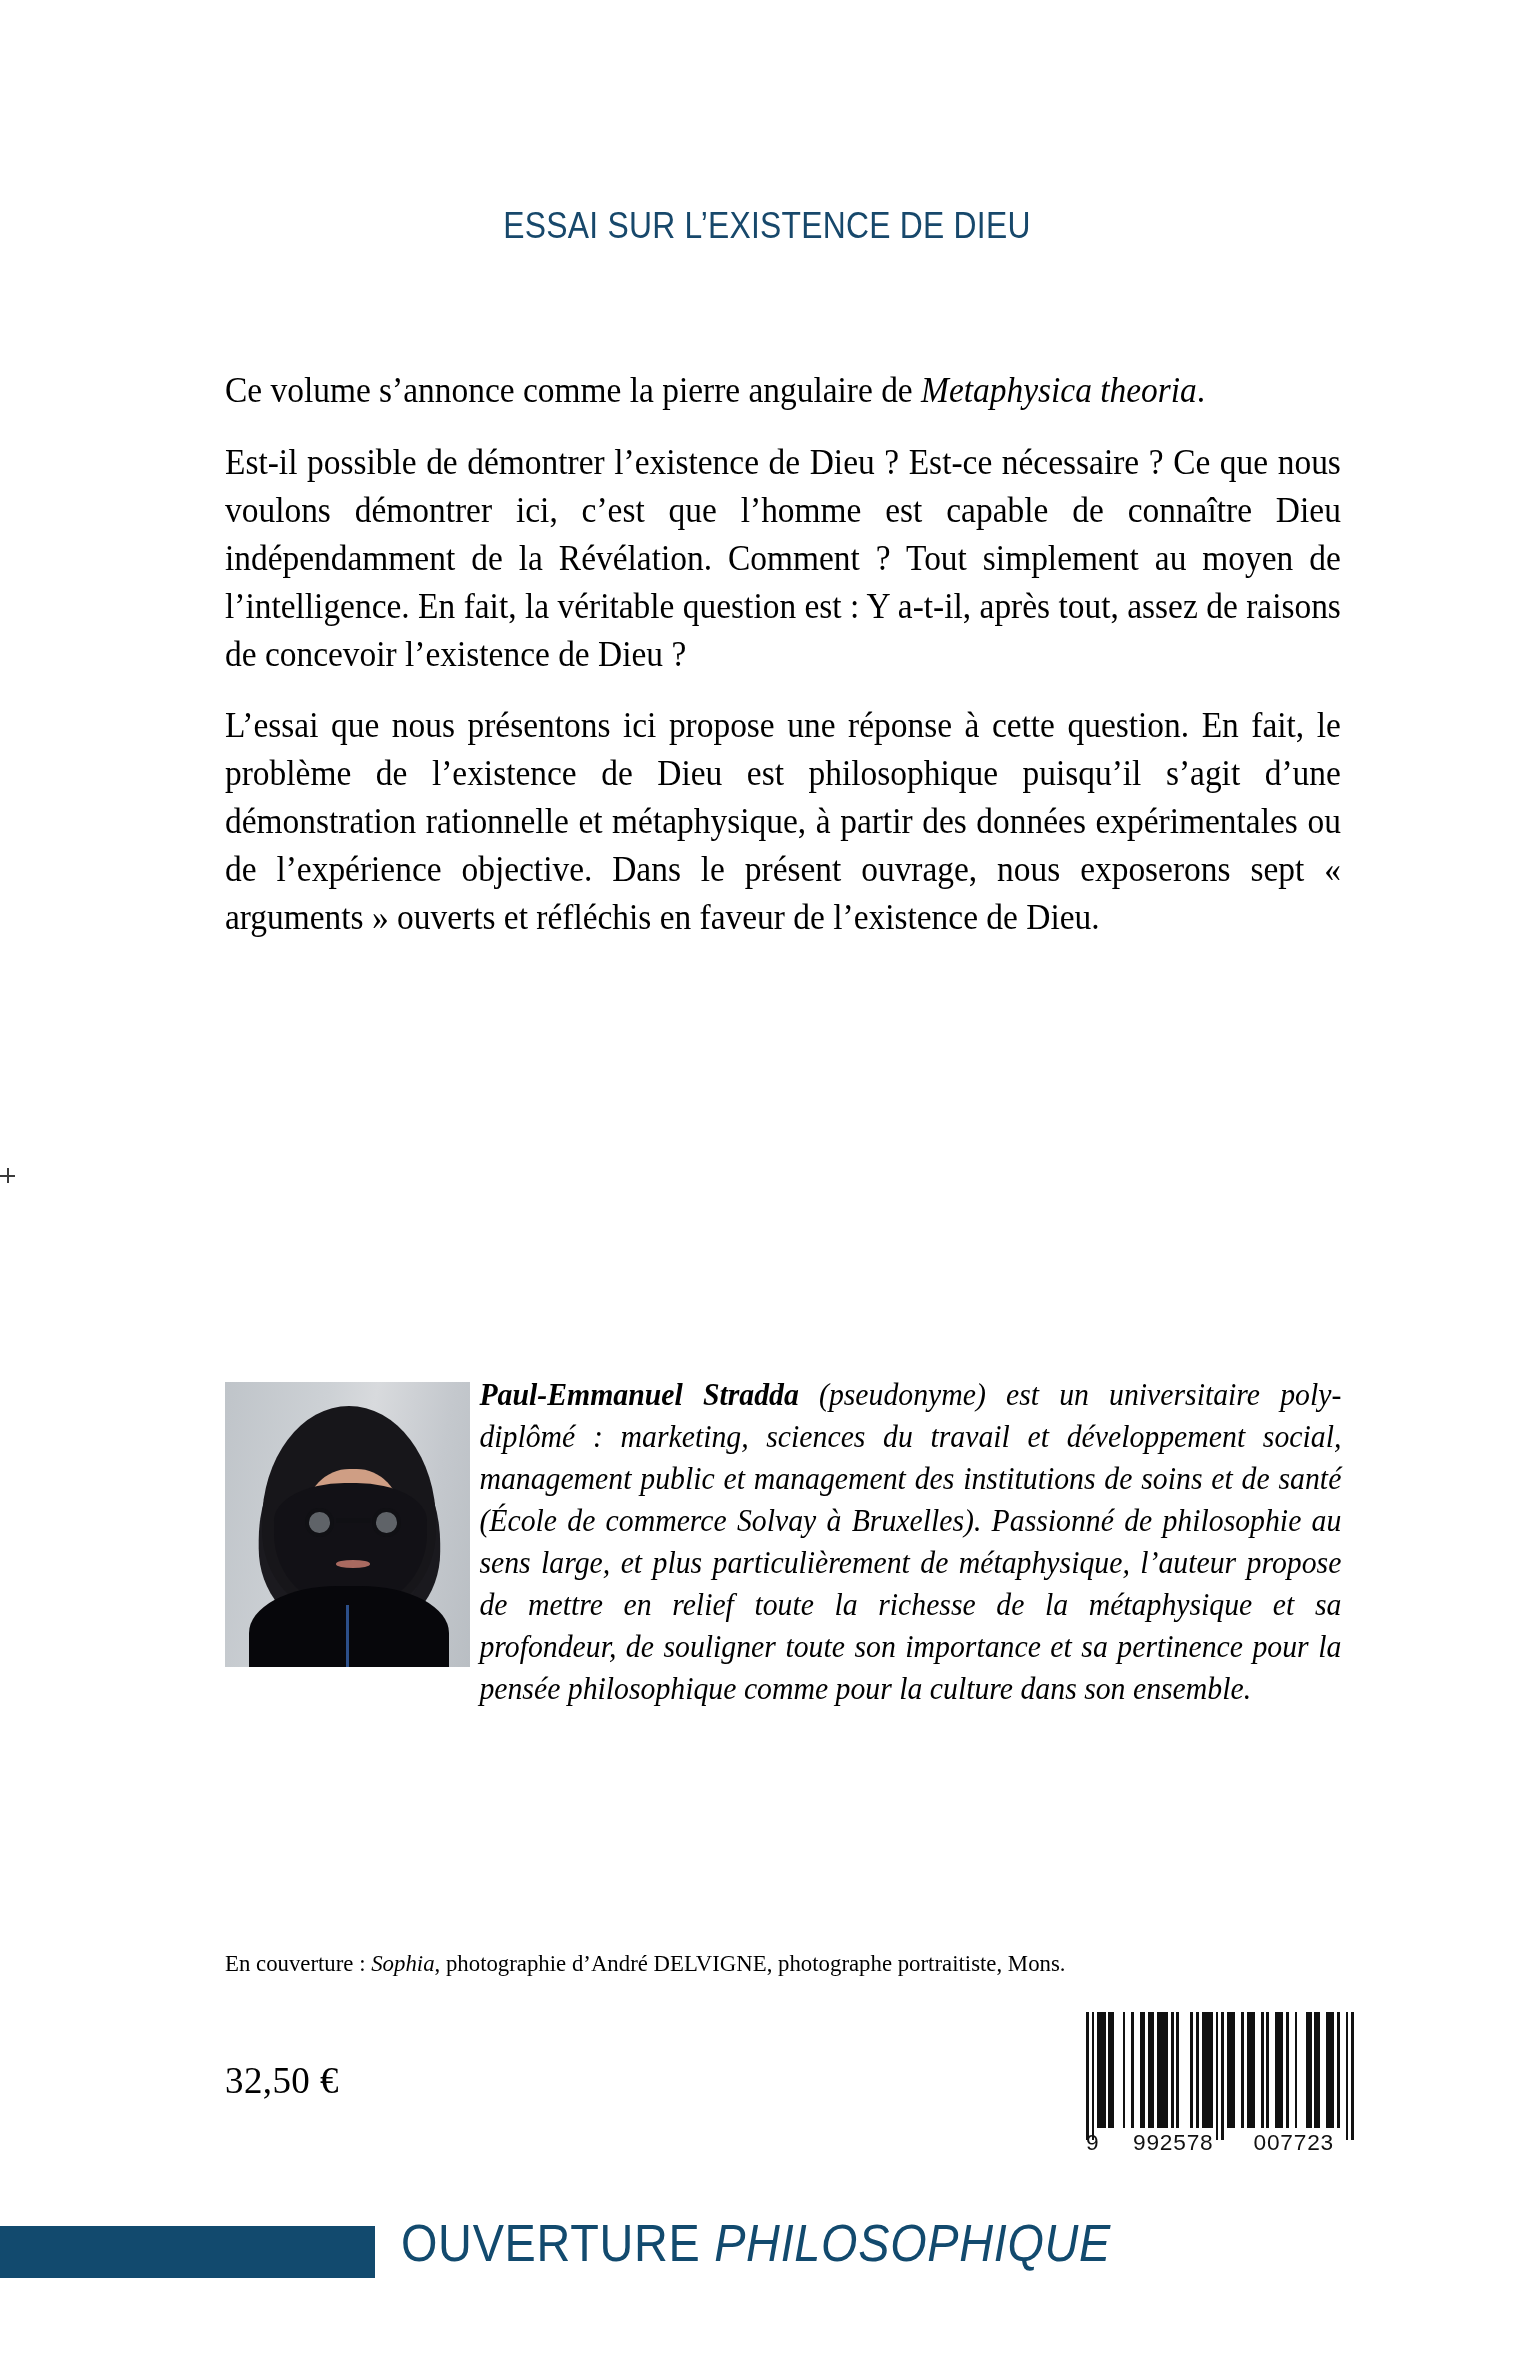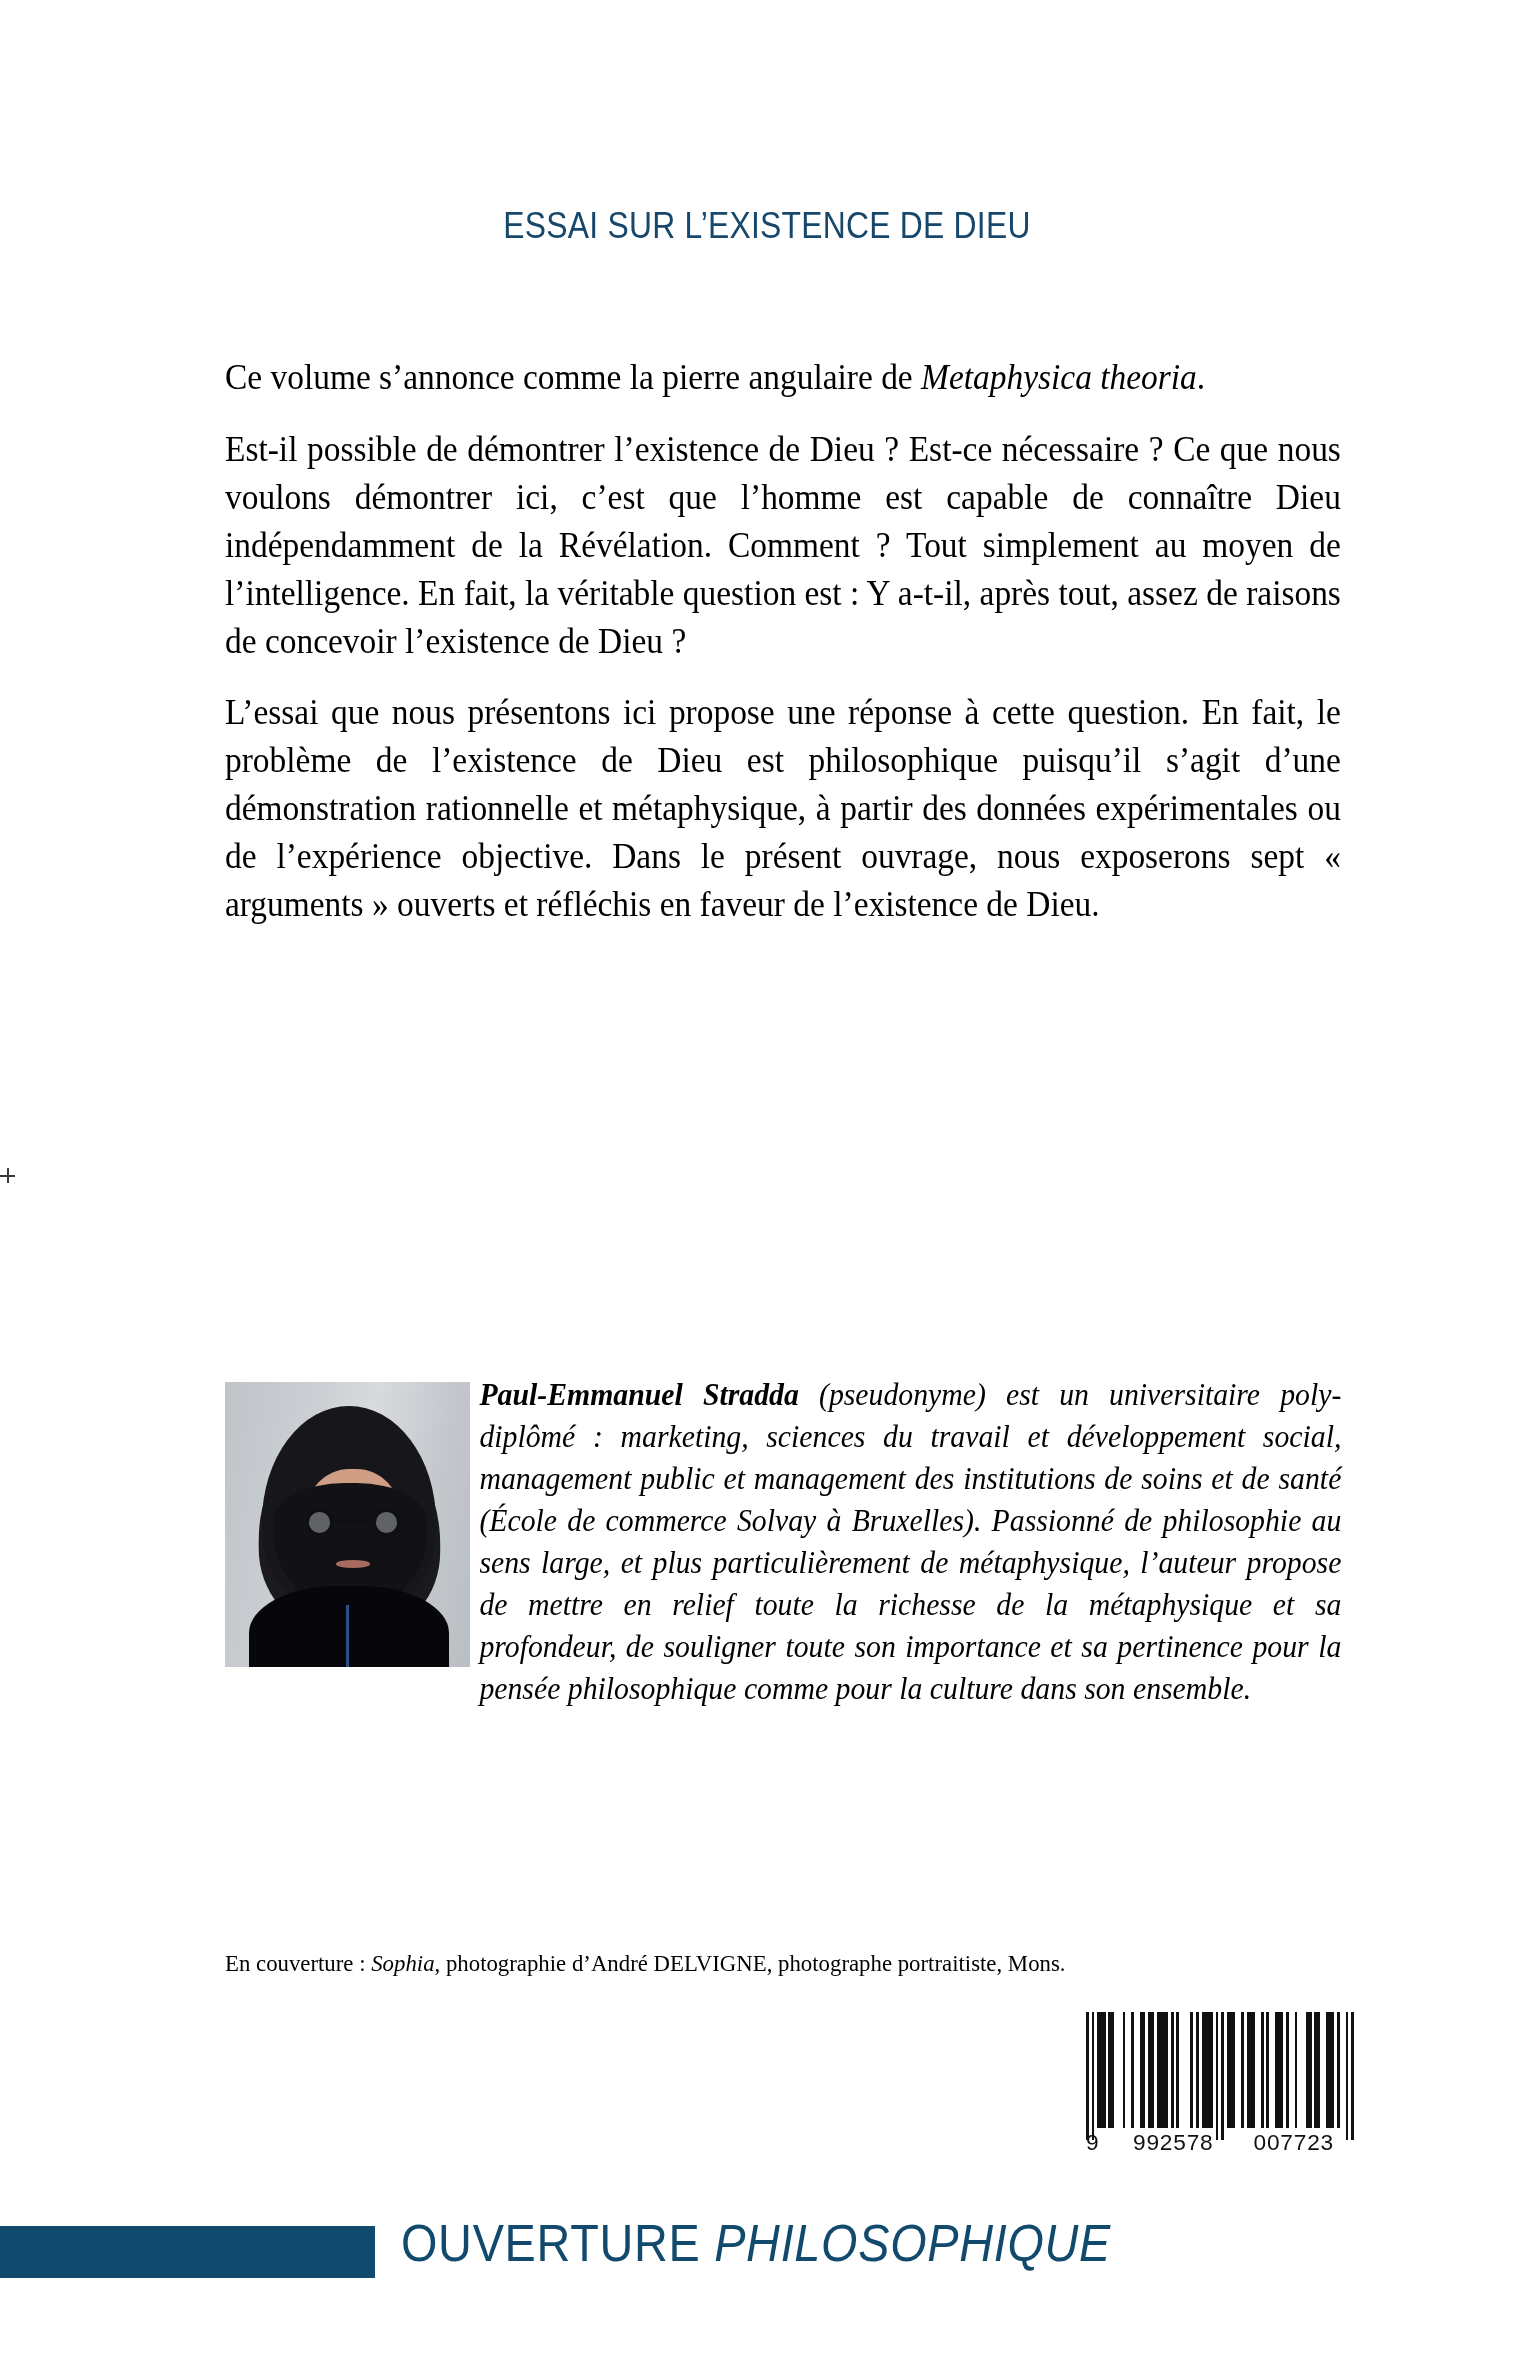"Ce volume s’annonce comme la" .body-block { top: 354px -> 367px }
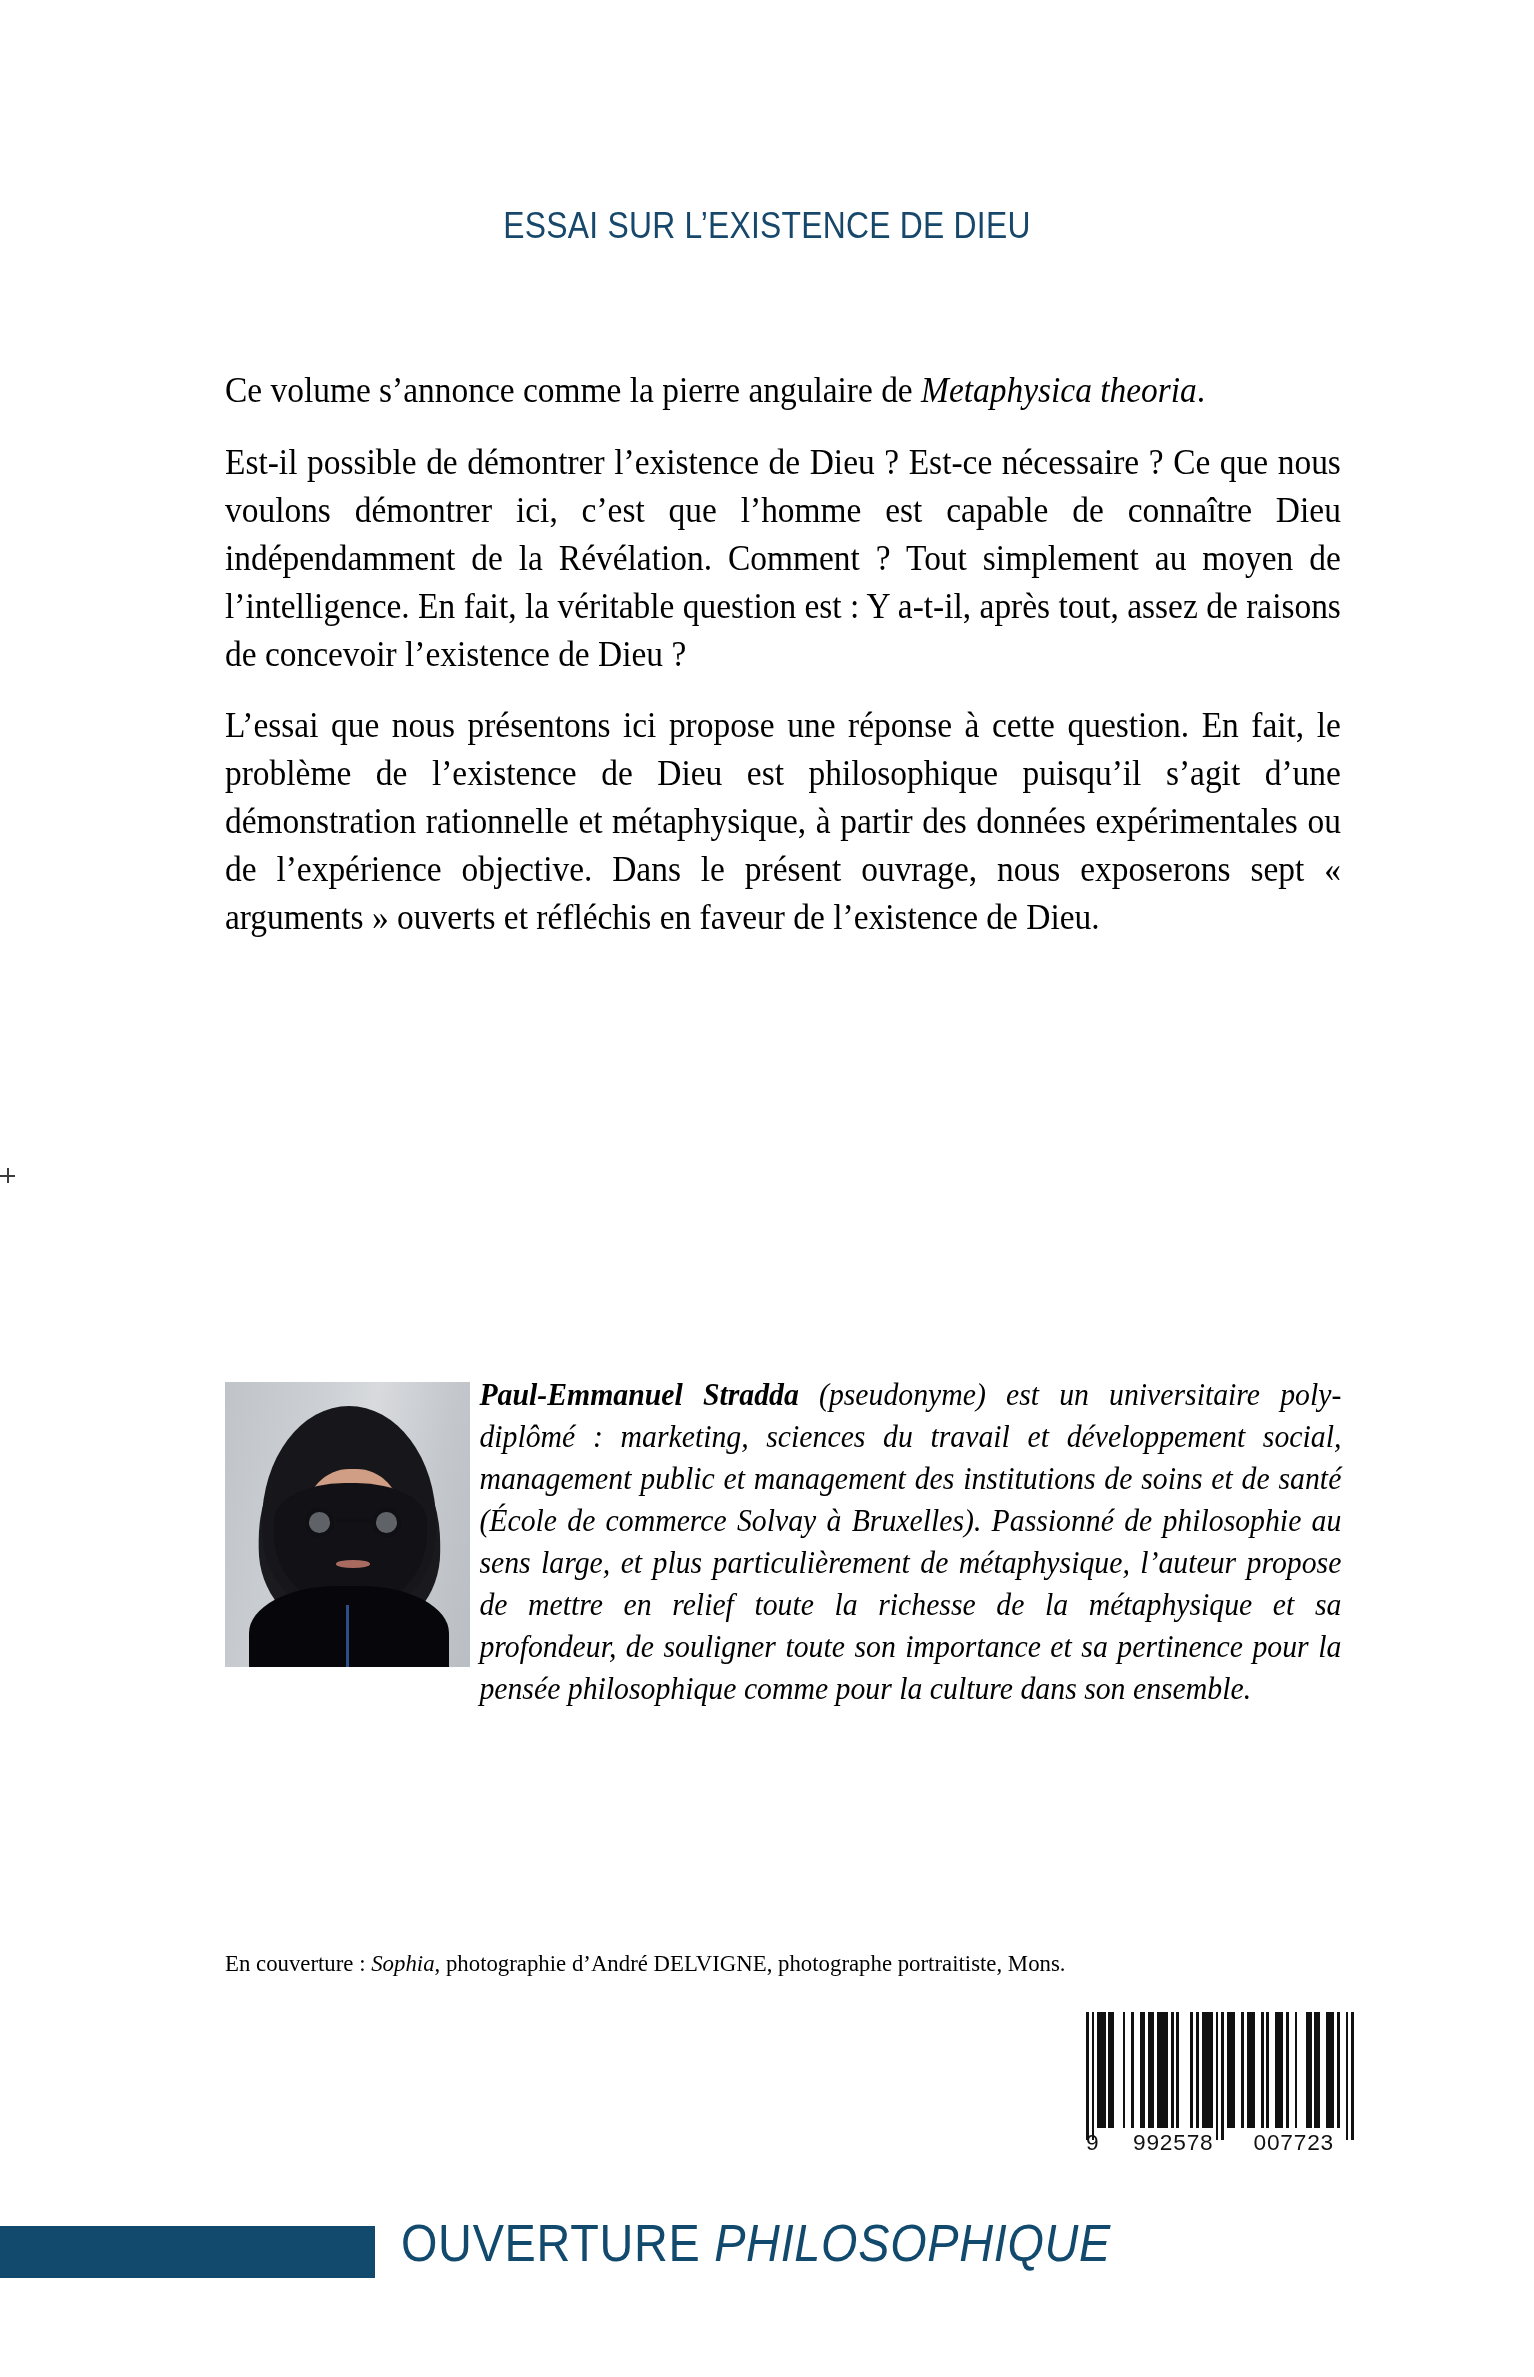"32,50 €" div.price { html: none -> <div>32,50 €</div> }
